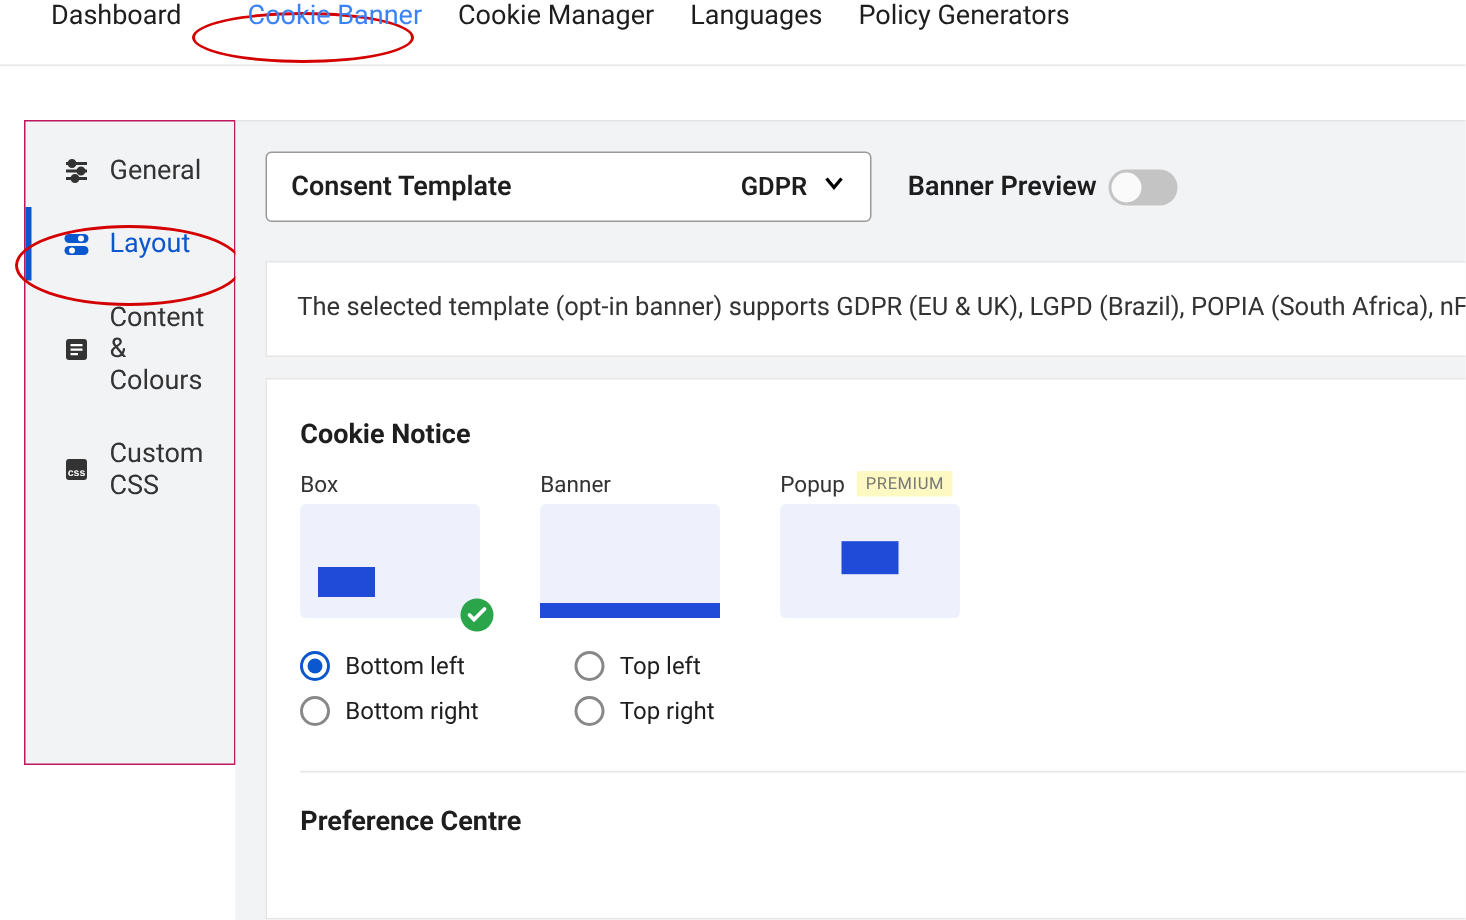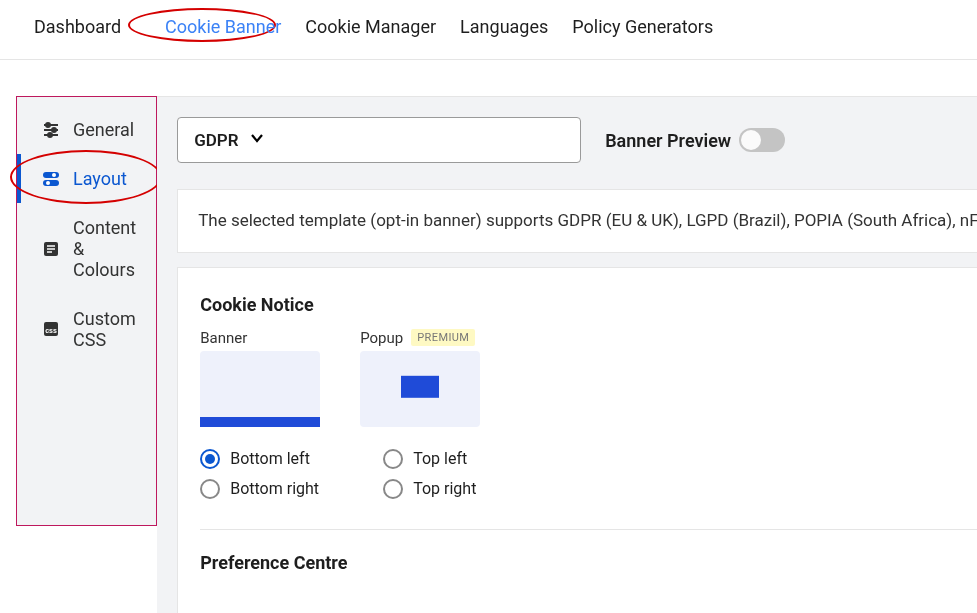"Dashboard" .topnav { padding: 16px 34px 22px -> 0 34px 22px }
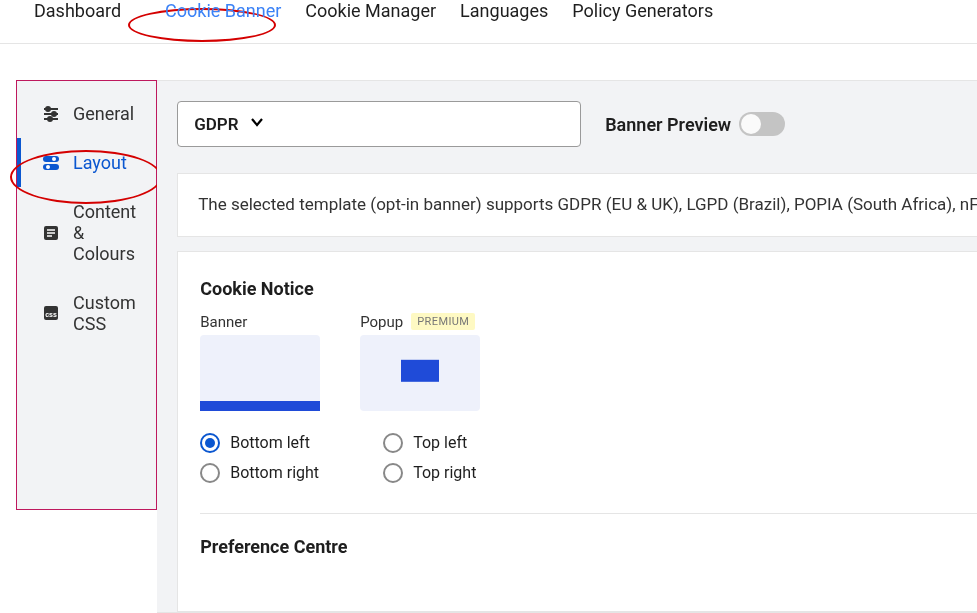"Consent Template" span.template-label { html: none -> <span>Consent Template</span> }
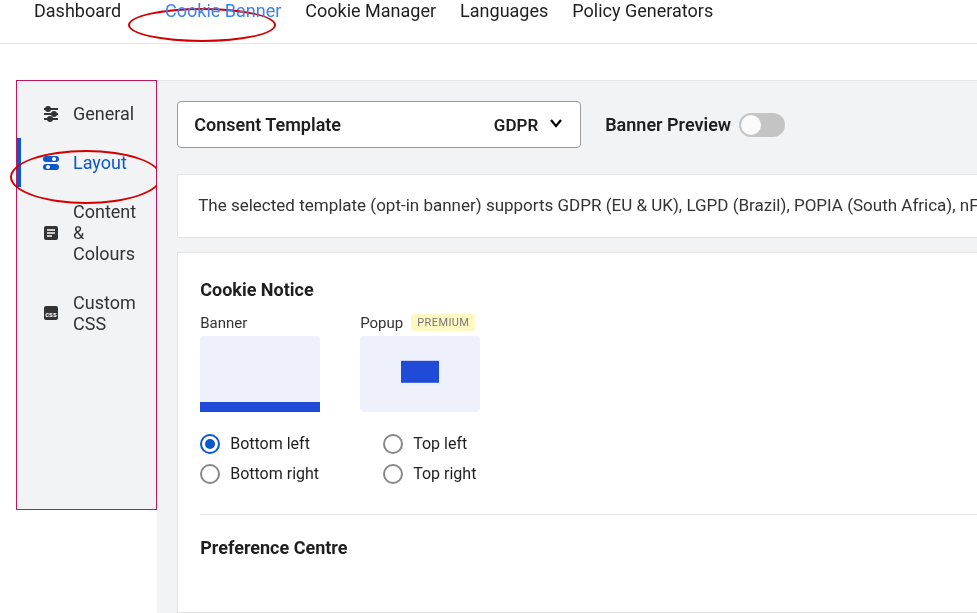"Box" div.notice-col { html: none -> <div> <div>Box</div> <div> <div> <div></div> </div> <span> <svg> <circle></circle> <path></path> </svg> </span> </div> </div> }
